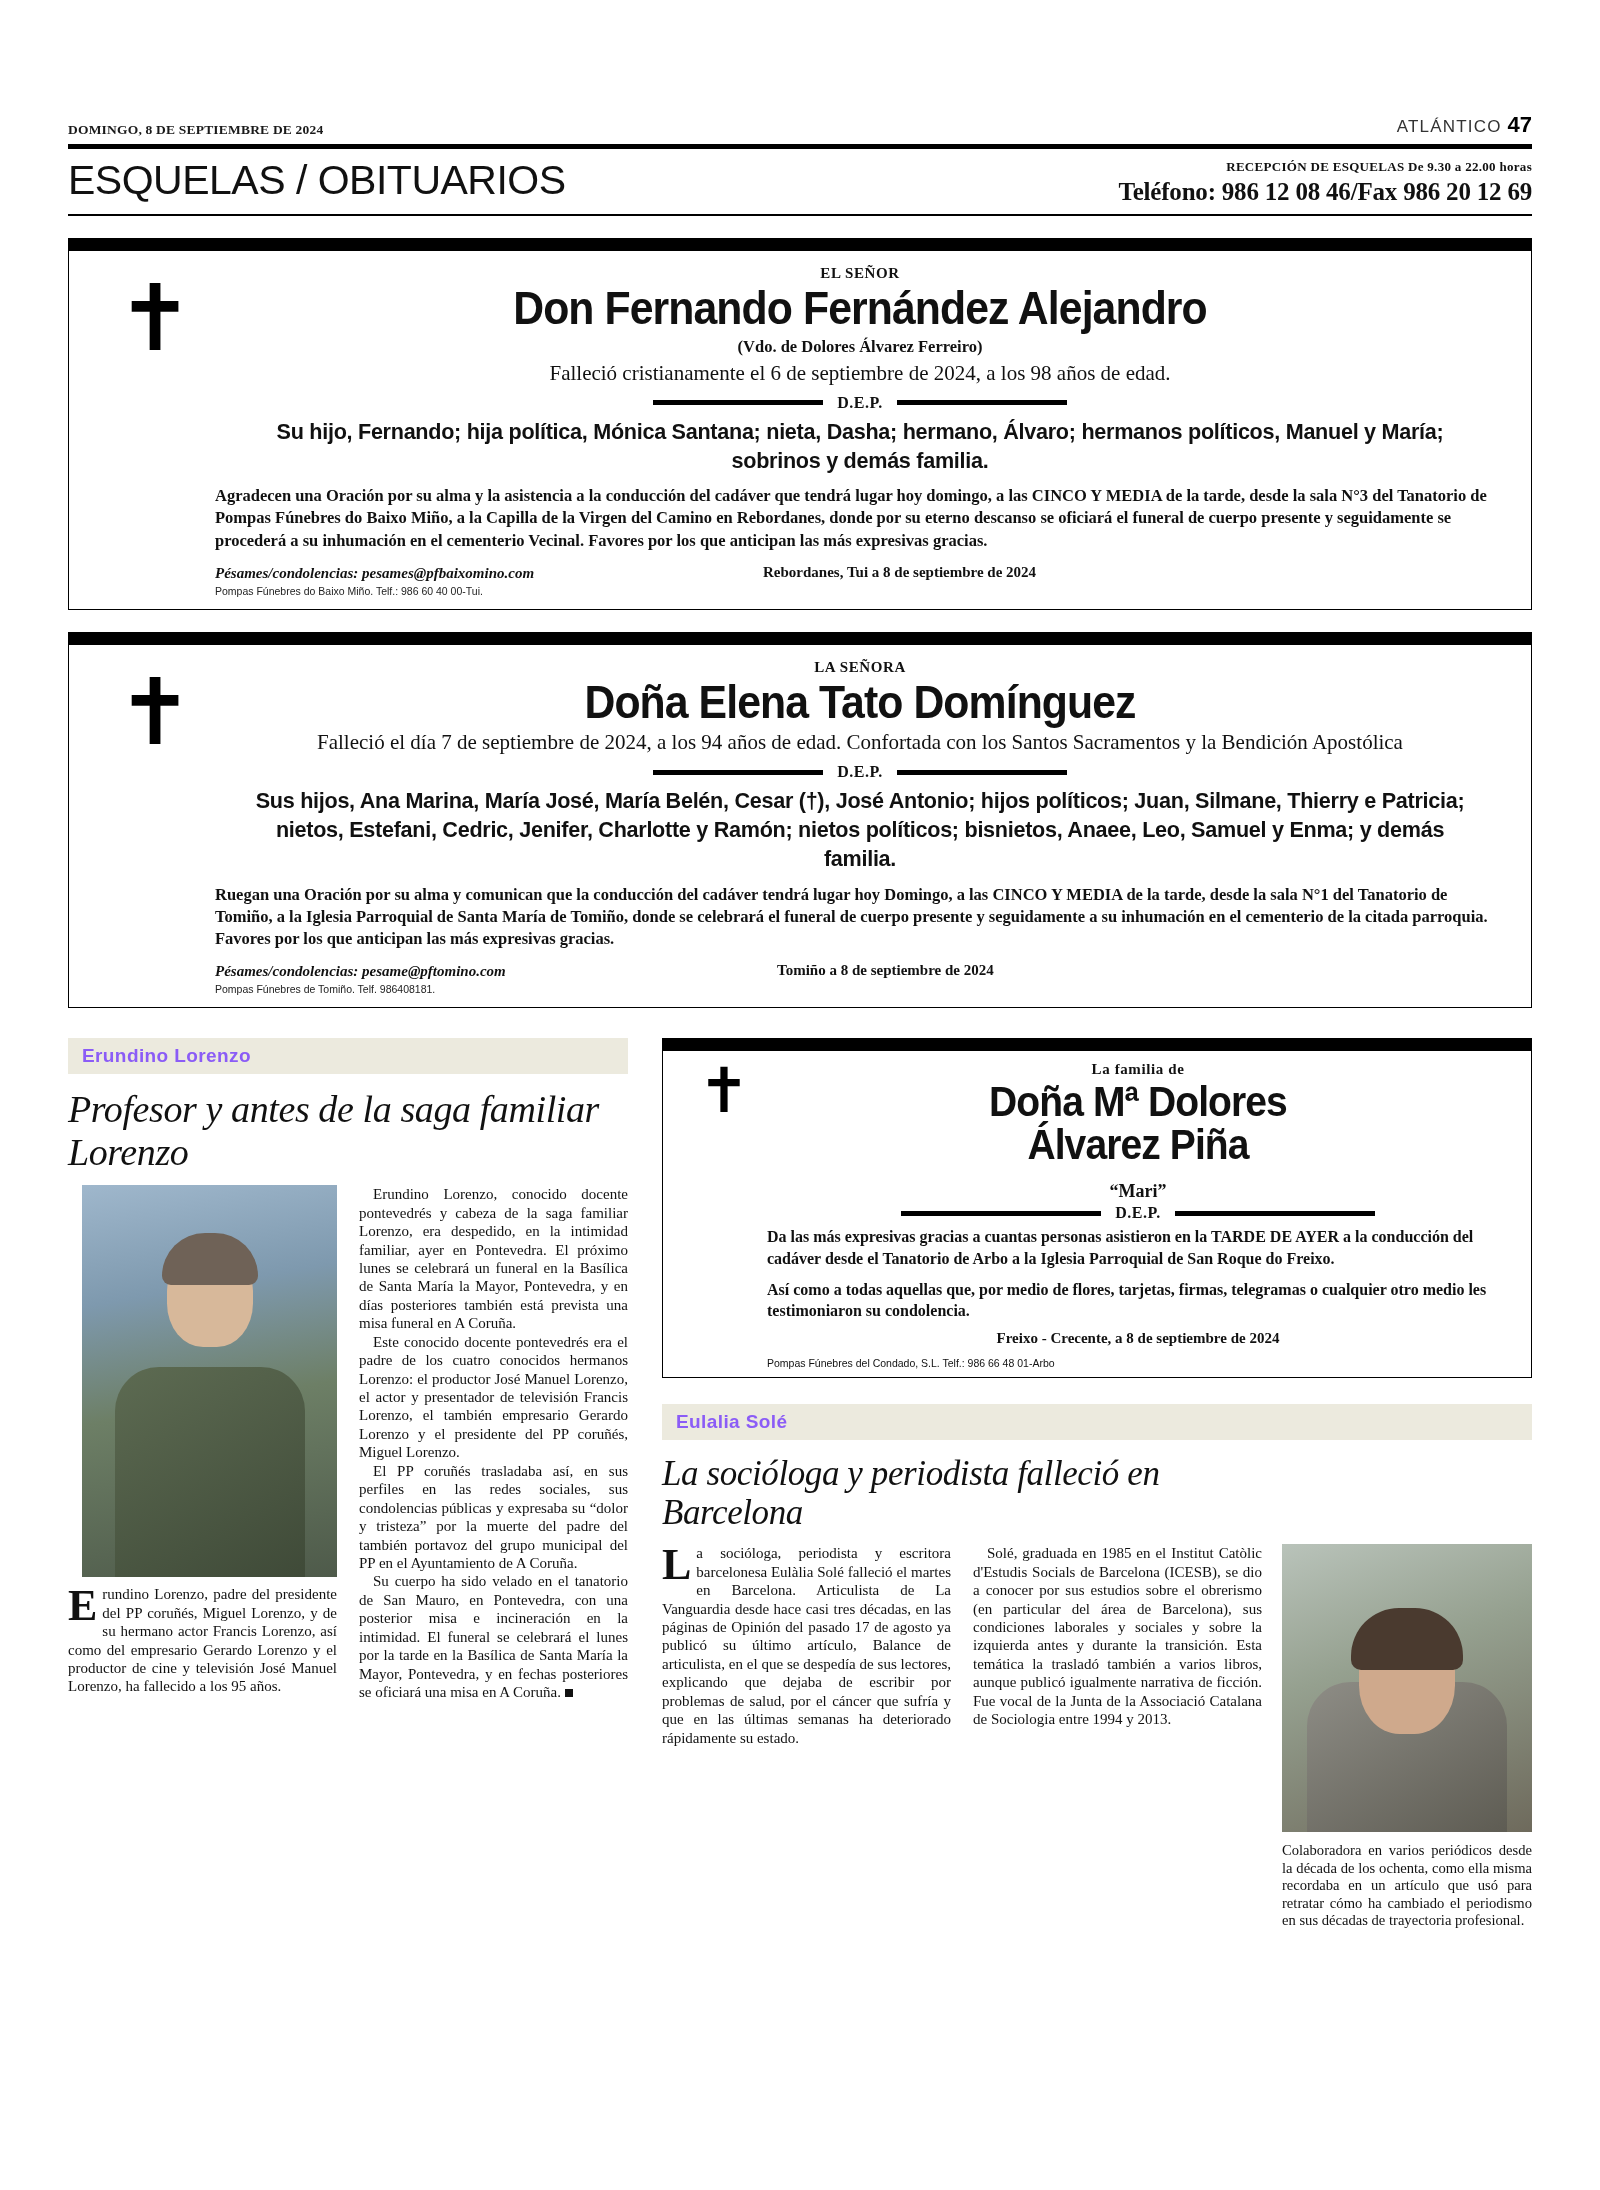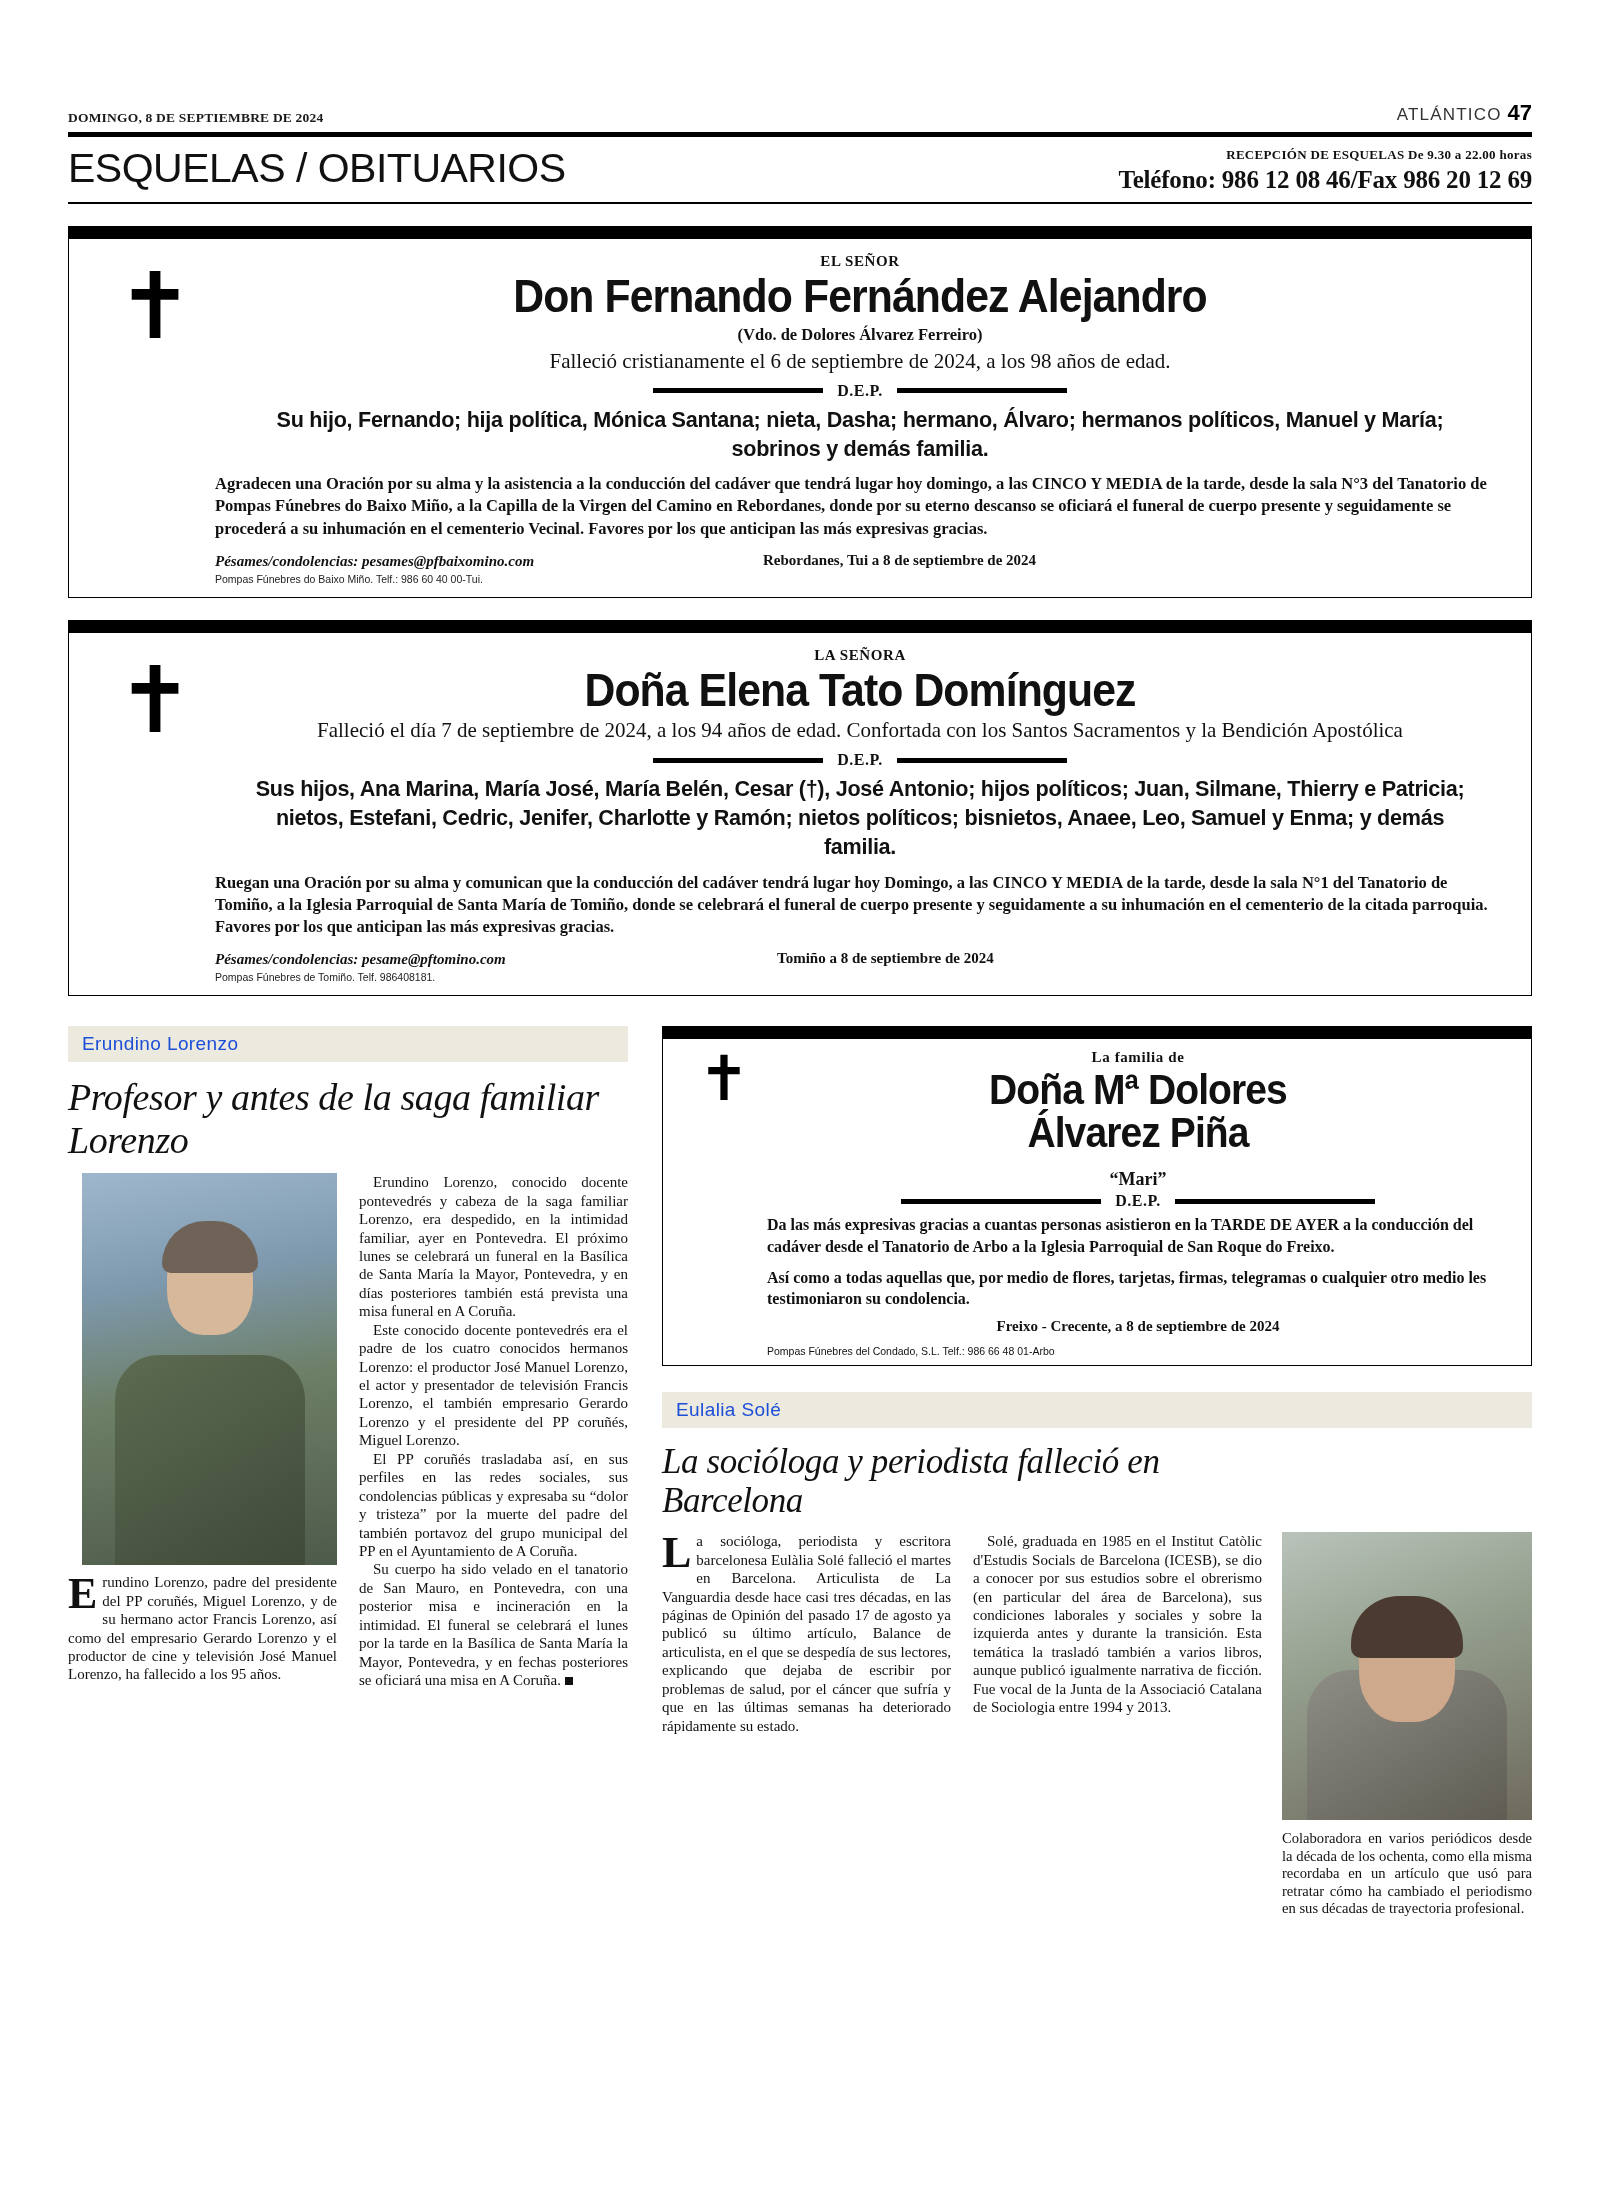"DOMINGO, 8 DE SEPTIEMBRE DE" .page { padding: 0 68px -> 12px 68px }
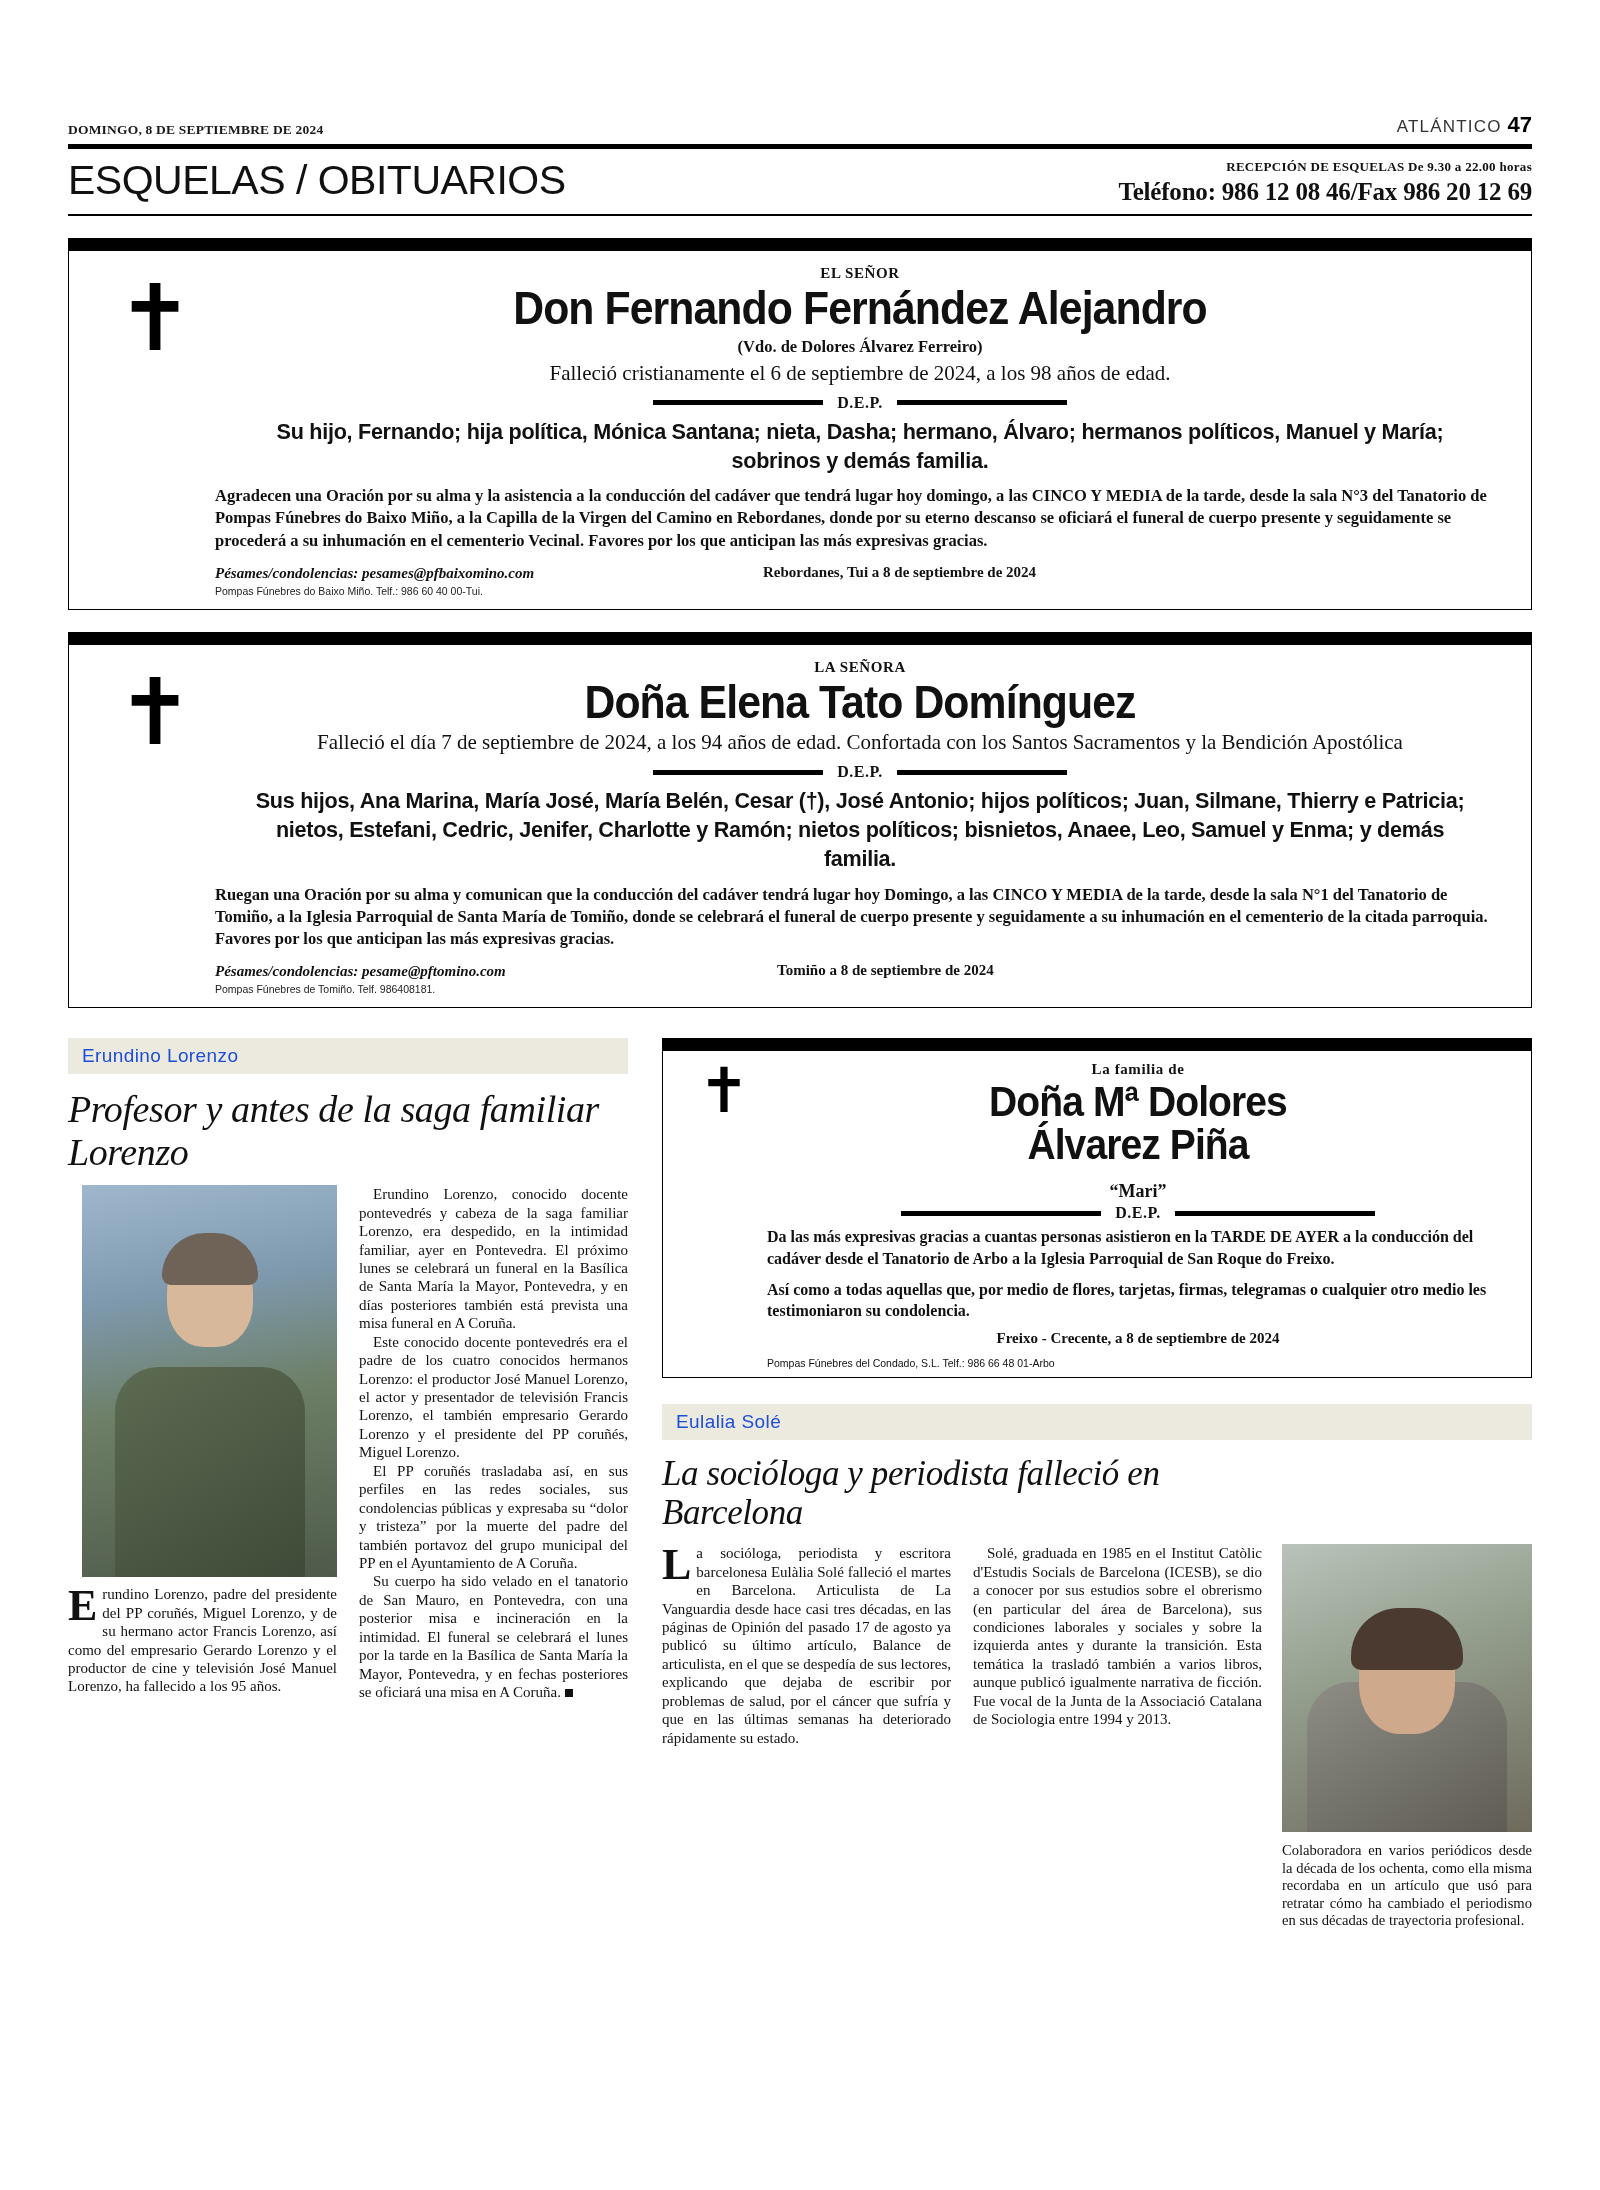"Erundino Lorenzo" .kicker { color: #1d4ed8 -> #8b5cf6; font-weight: 400 -> 700 }
